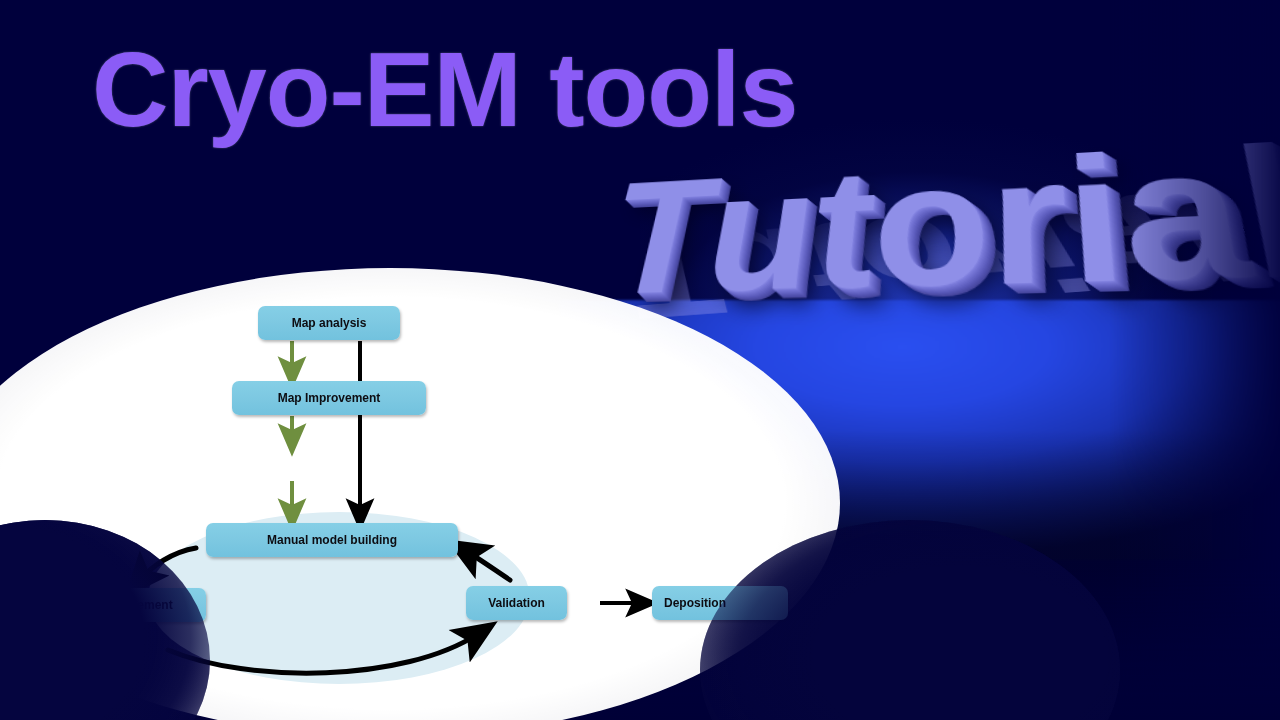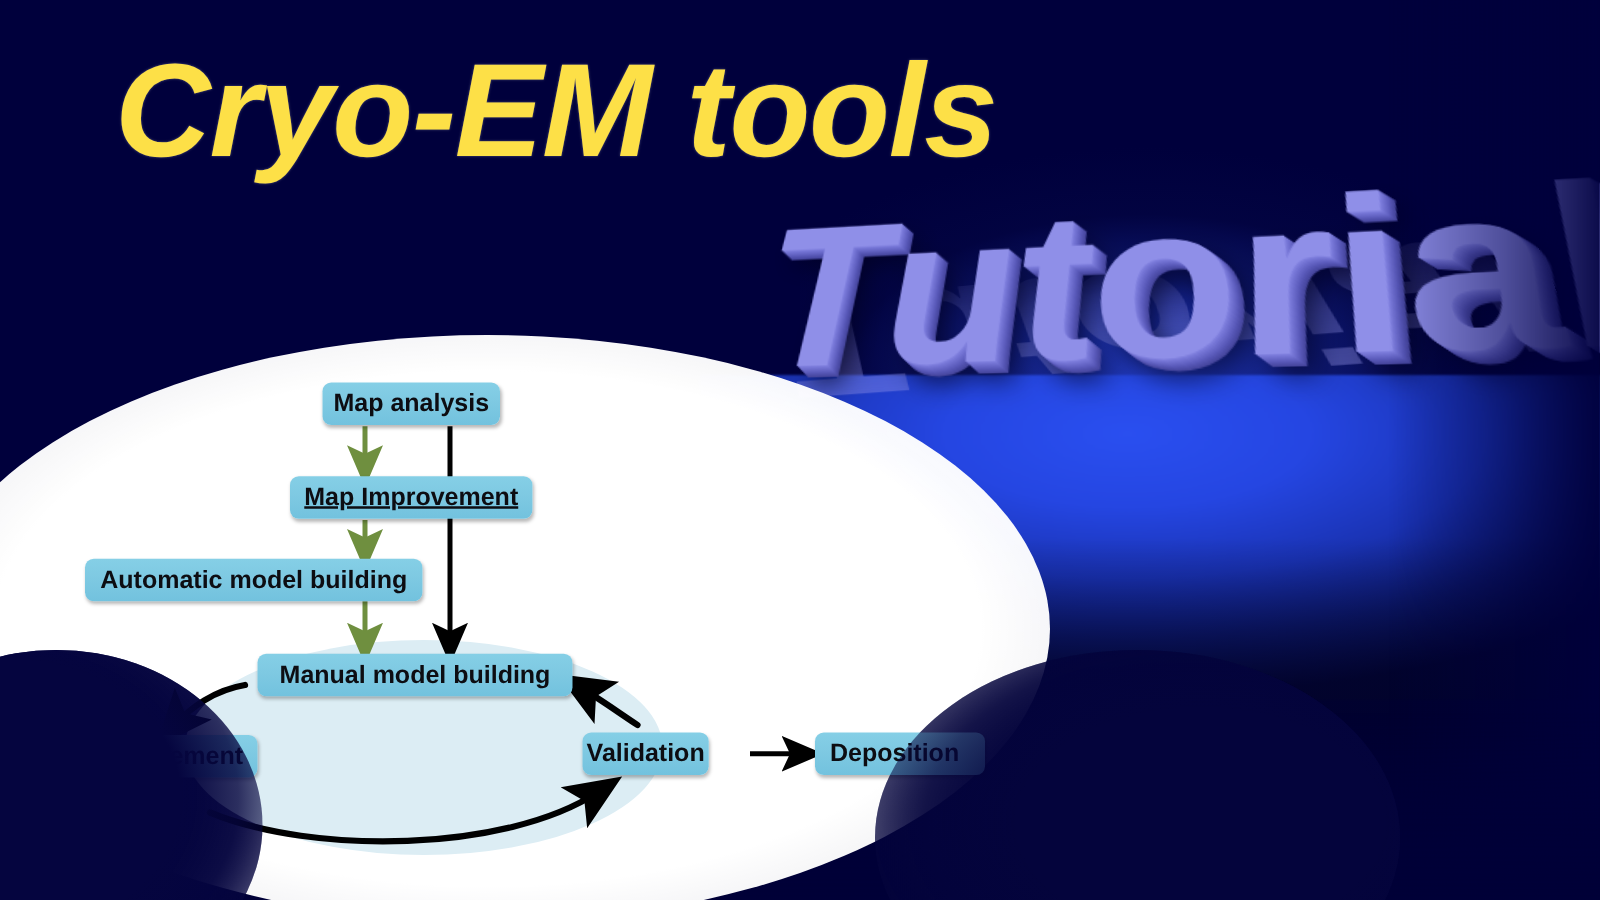"Cryo-EM tools" .title { color: #fde047 -> #8b5cf6; font-style: italic -> none }
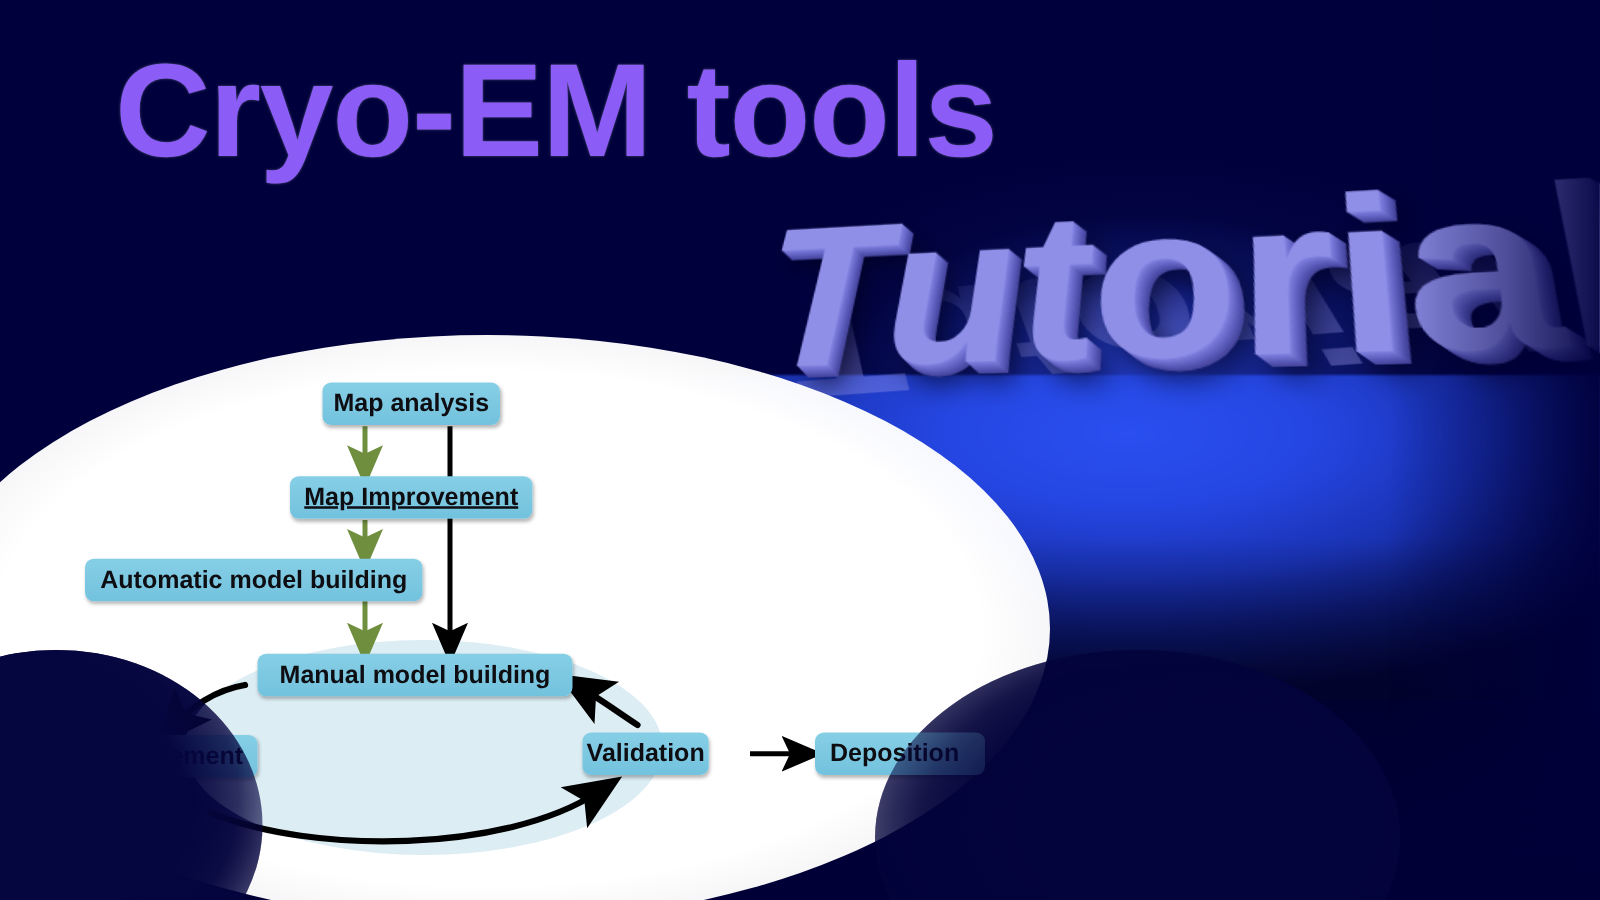"Map analysis" .node { font-size: 20px -> 12px }
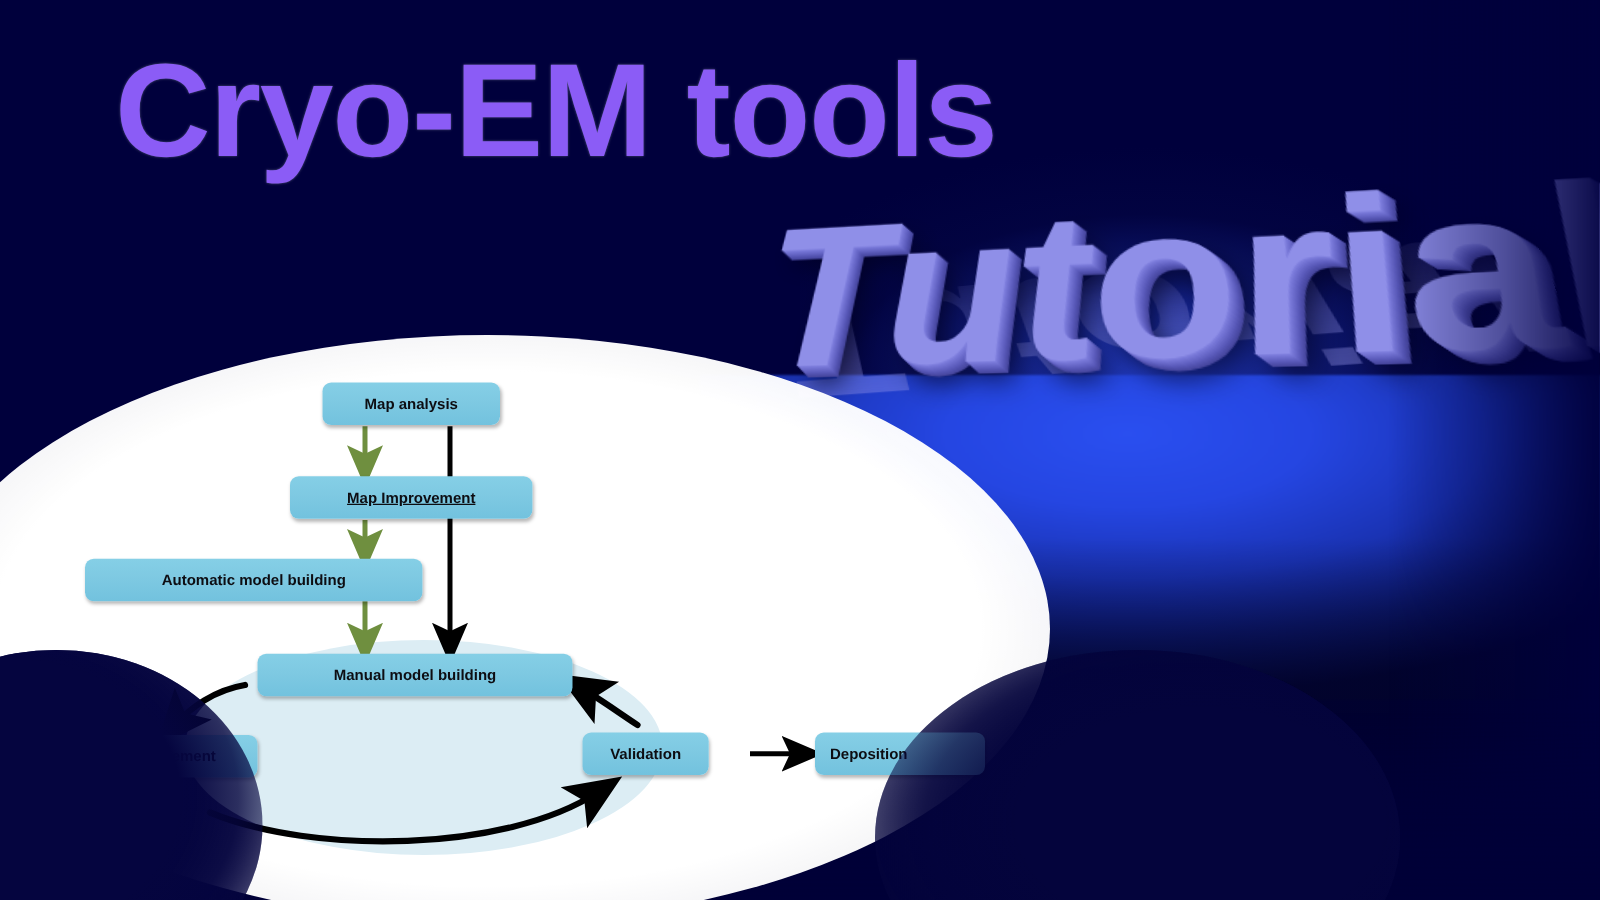"Map Improvement" .node-map-improvement { text-decoration: underline -> none }
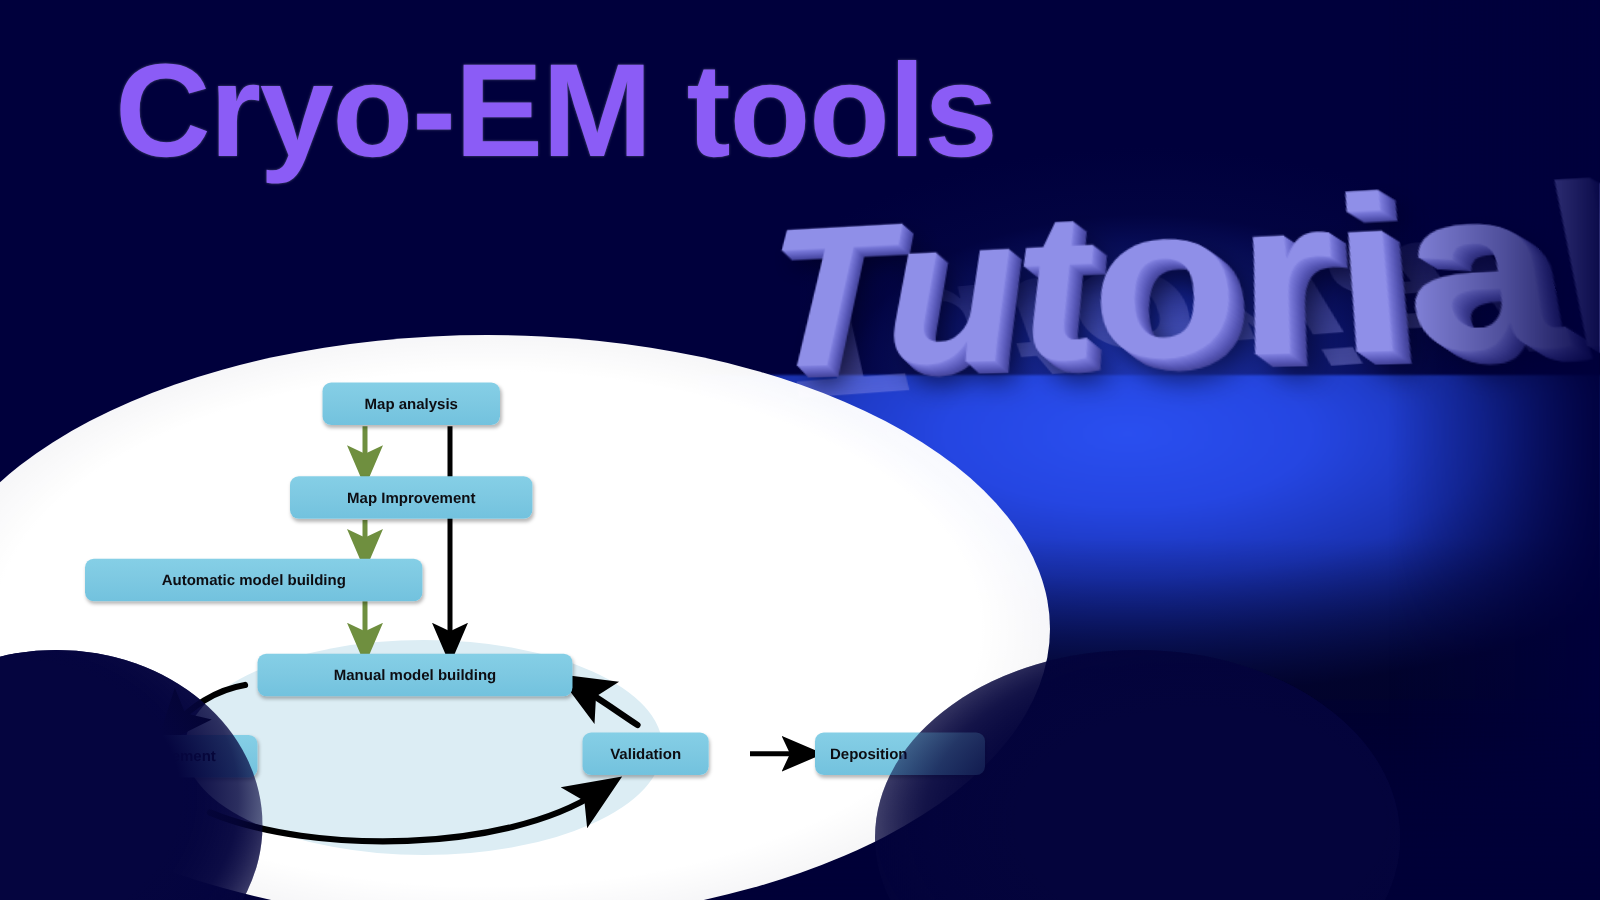"Automatic model building" div.node { html: <div>Automatic model building</div> -> none }
